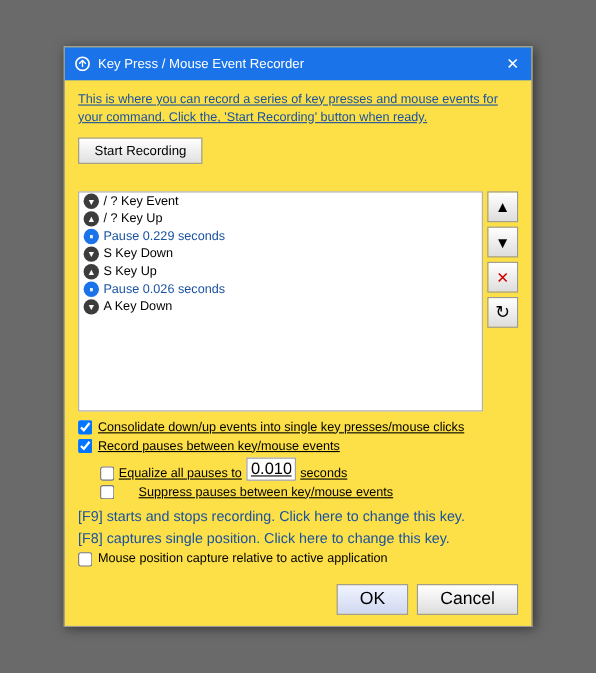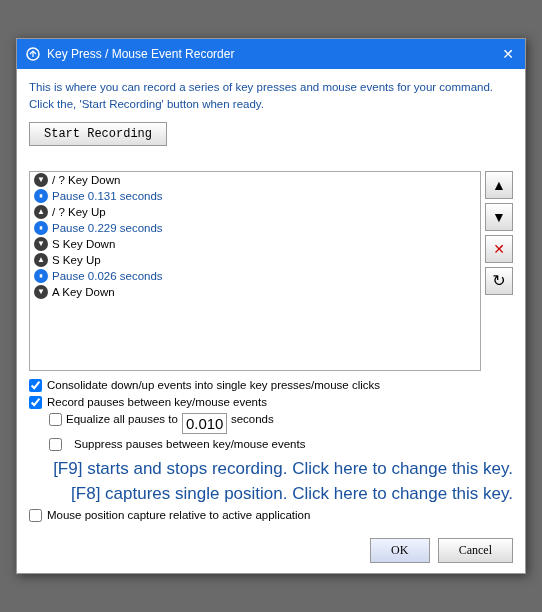"Key Press / Mouse Event" .dialog { background: #ffffff -> #fde047; width: 510px -> 426px }
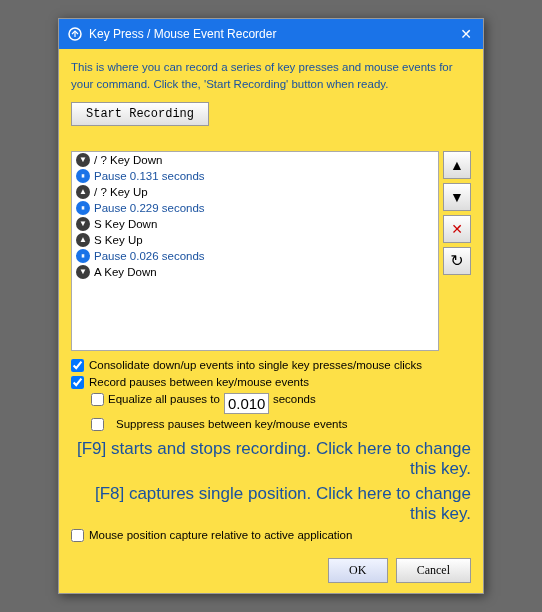"This is where you can" .intro-text { text-decoration: none -> underline }
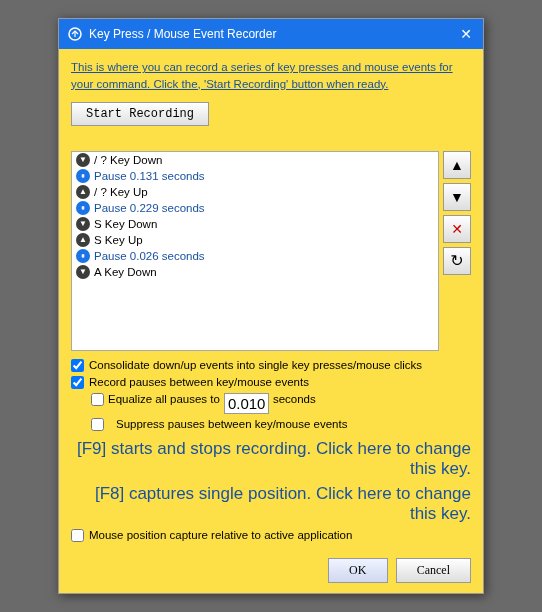"Start Recording" .start-btn { font-family: Liberation Mono, monospace -> none }
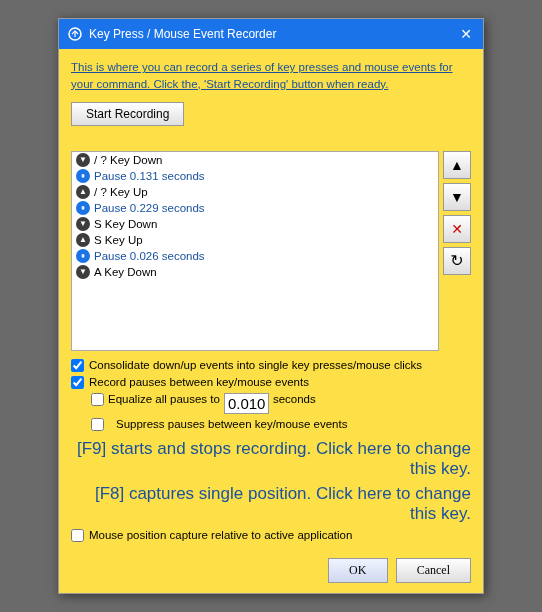"/ ? Key Down" span { text: Down -> Event }
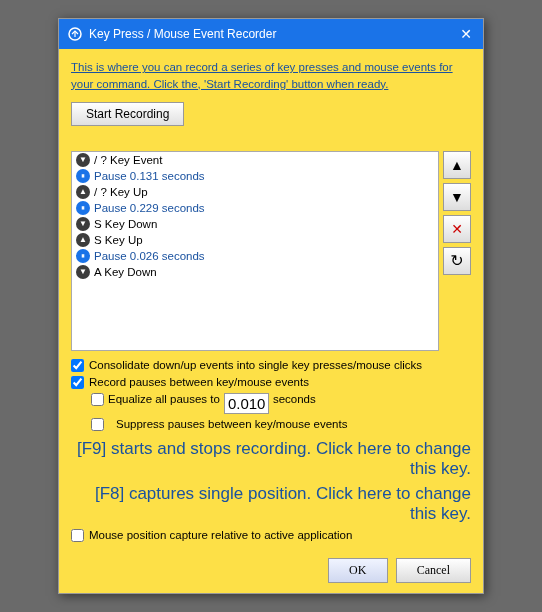"Pause 0.131 seconds" div.event-item { html: <div> <div>⏸</div> <span>Pause 0.131 seconds</span> </div> -> none }
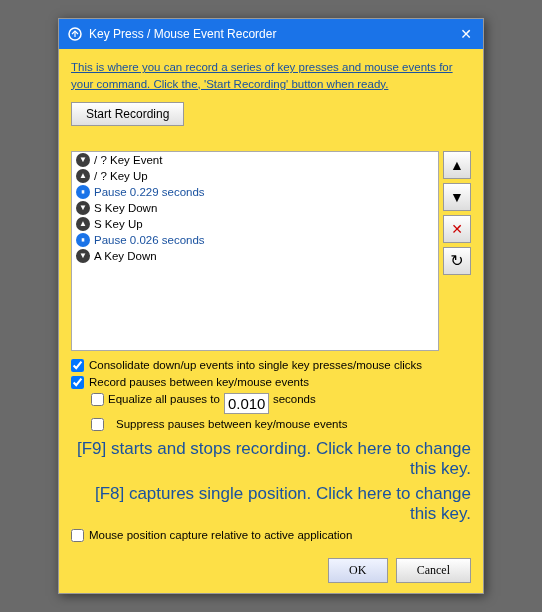"Consolidate down/up events into single" .options-section { text-decoration: none -> underline }
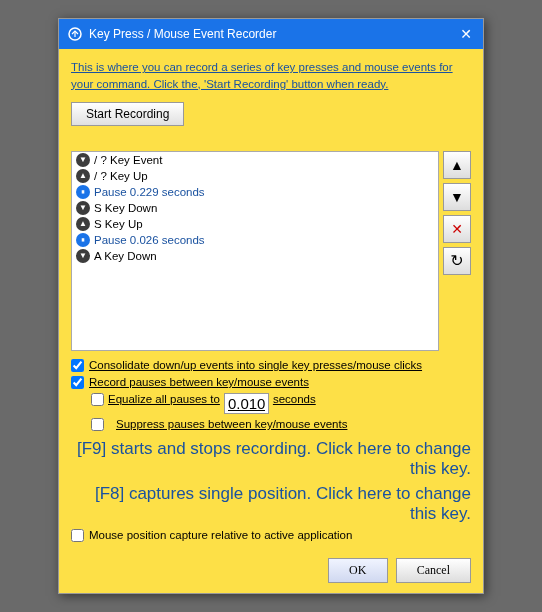"Equalize all pauses to" .equalize-row { align-items: flex-start -> flex-end }
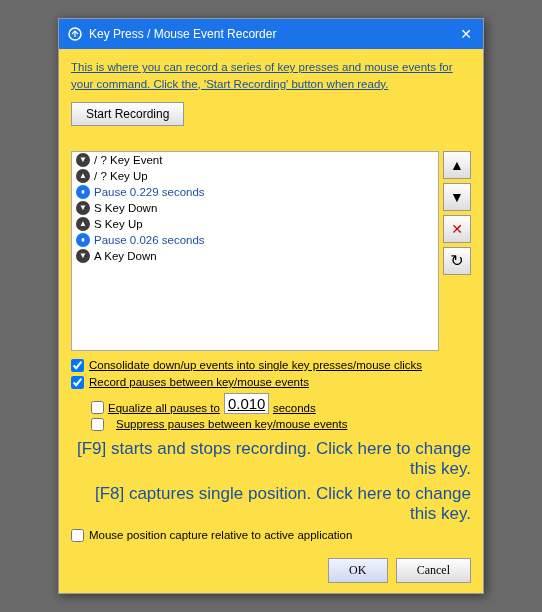"Suppress pauses between key/mouse events" .sub-checkbox-row { gap: 12px -> 22px }
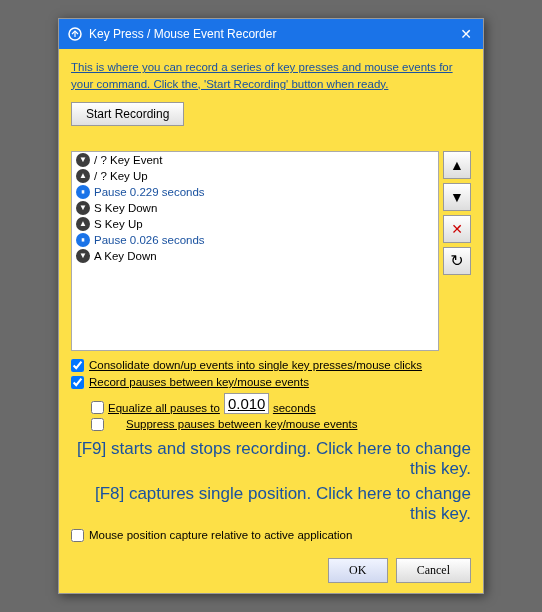"[F9] starts and stops recording." .link-text { font-size: 17px -> 13px; text-align: right -> none }
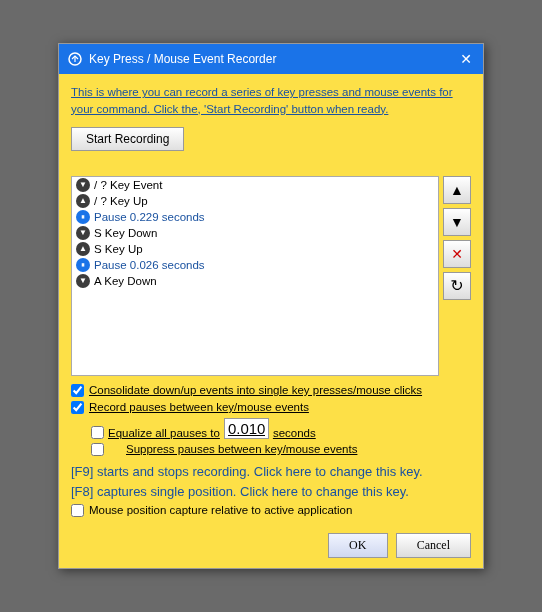"OK" .footer-btn { font-family: Liberation Serif, serif -> none; font-size: 12px -> 16px }
